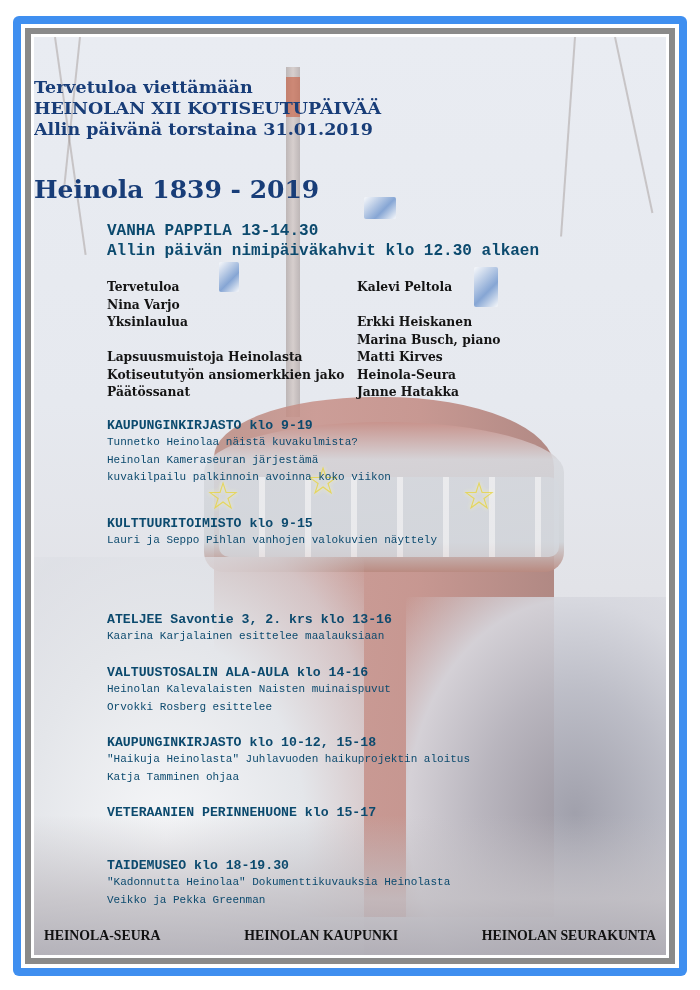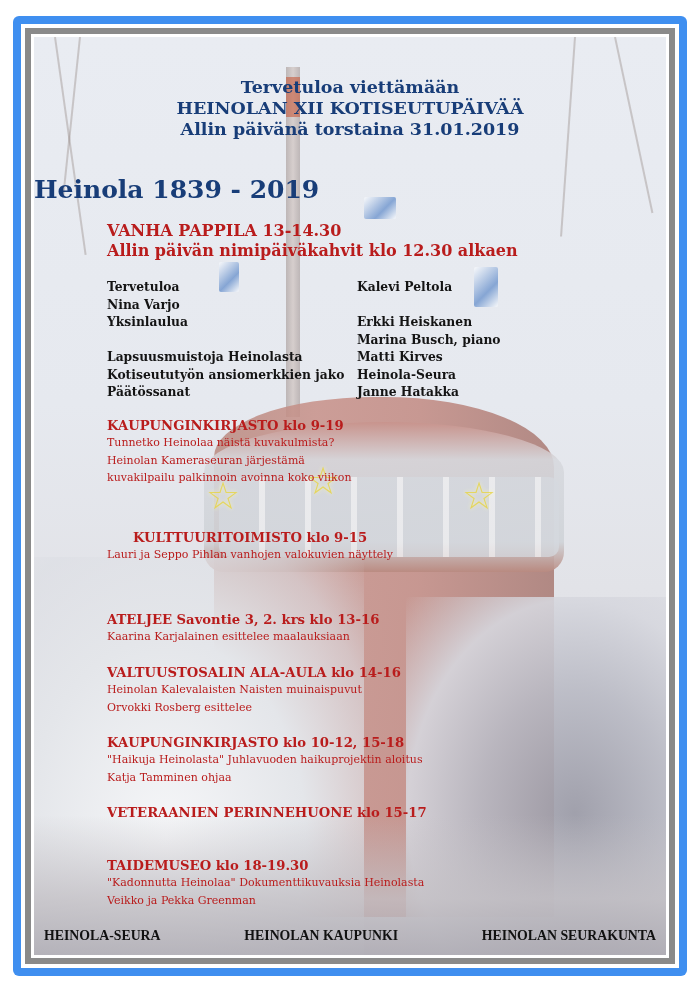"Tervetuloa viettämään" .title-block { text-align: center -> none }
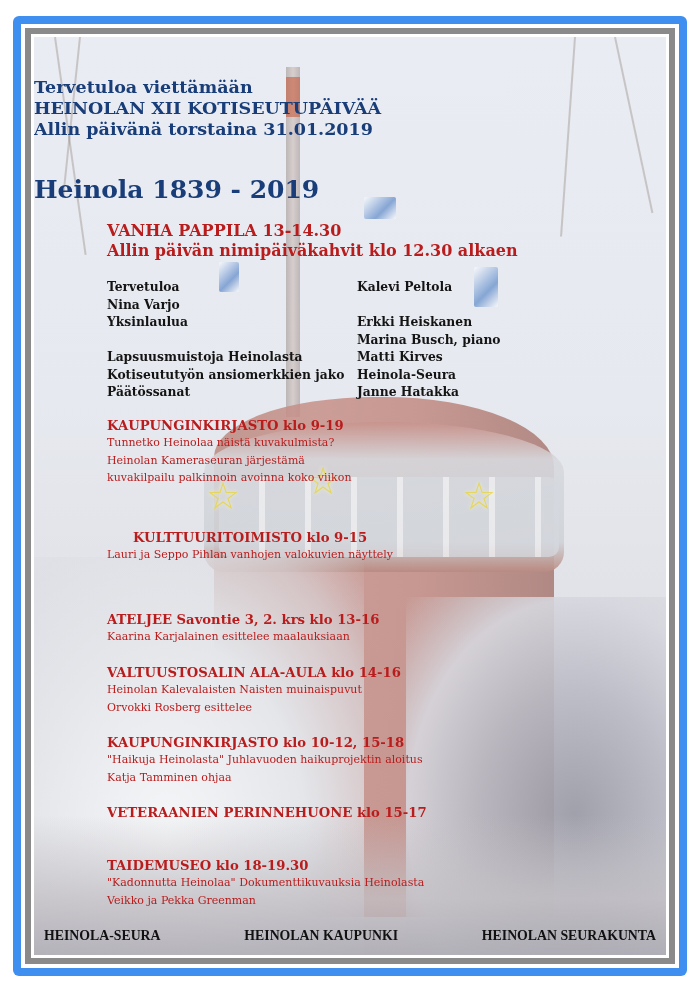"VANHA PAPPILA 13-14.30" .section { color: #b91c1c -> #0c4a6e; font-family: none -> Liberation Mono, monospace }
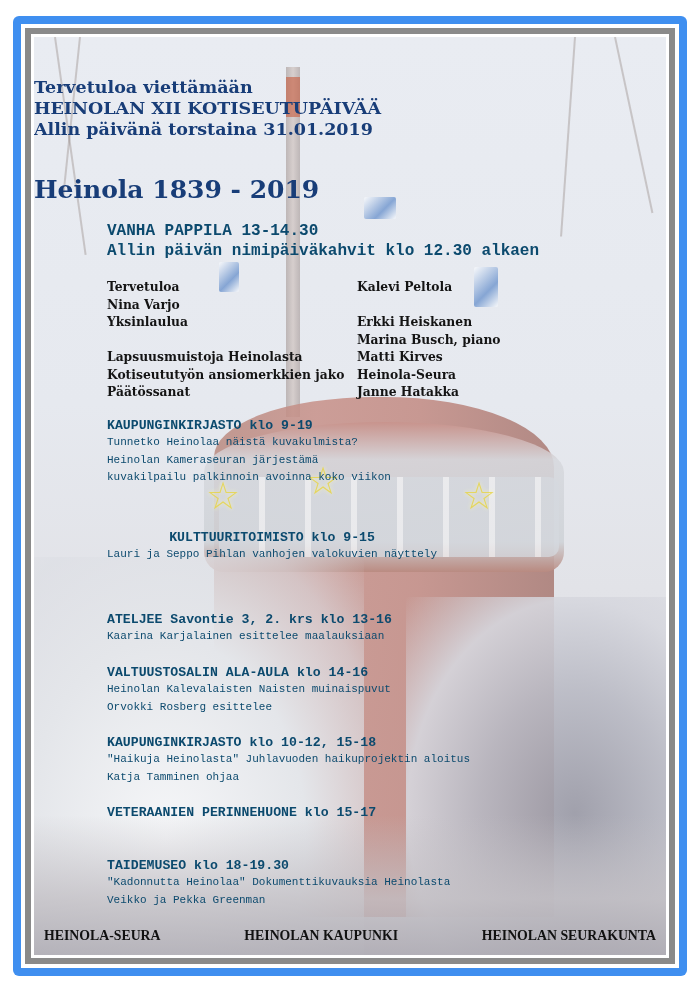"KULTTUURITOIMISTO klo 9-15" div.section { text-align: center -> none; top: 492px -> 478px }
